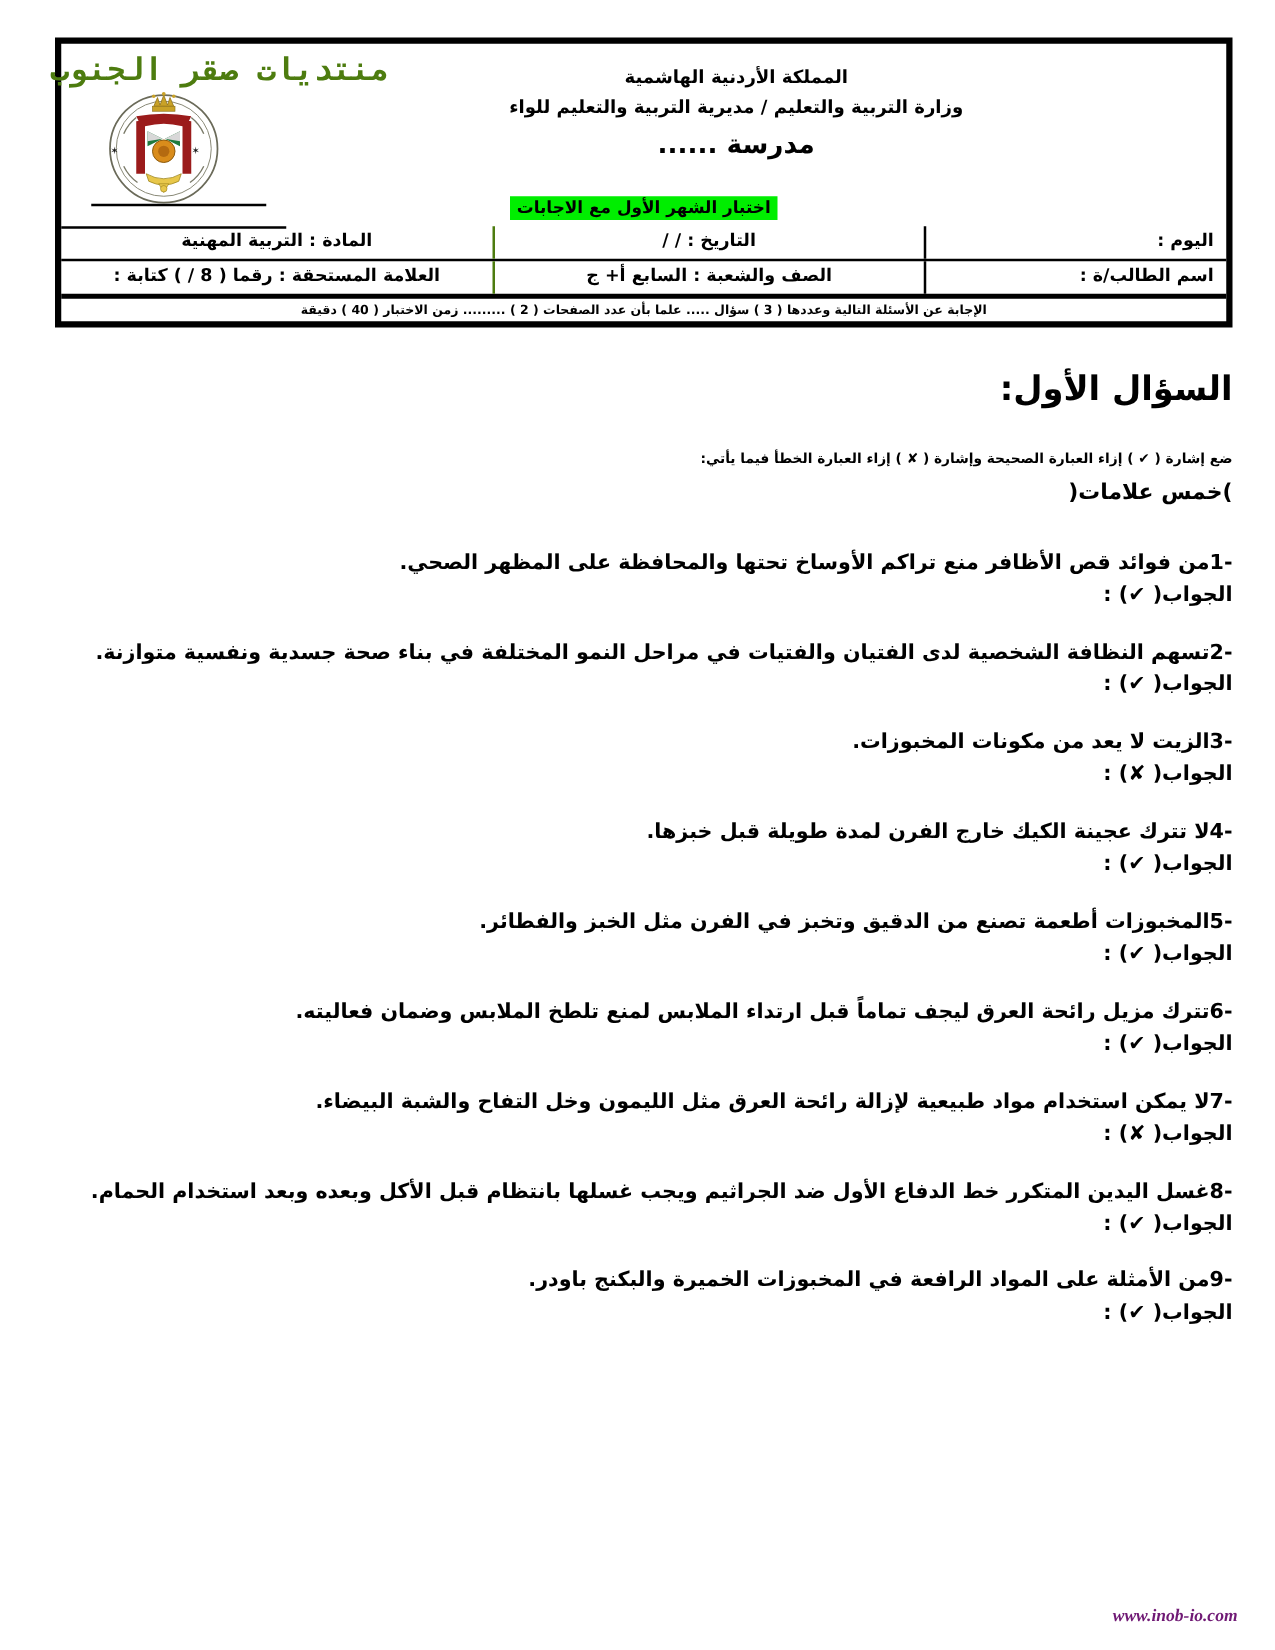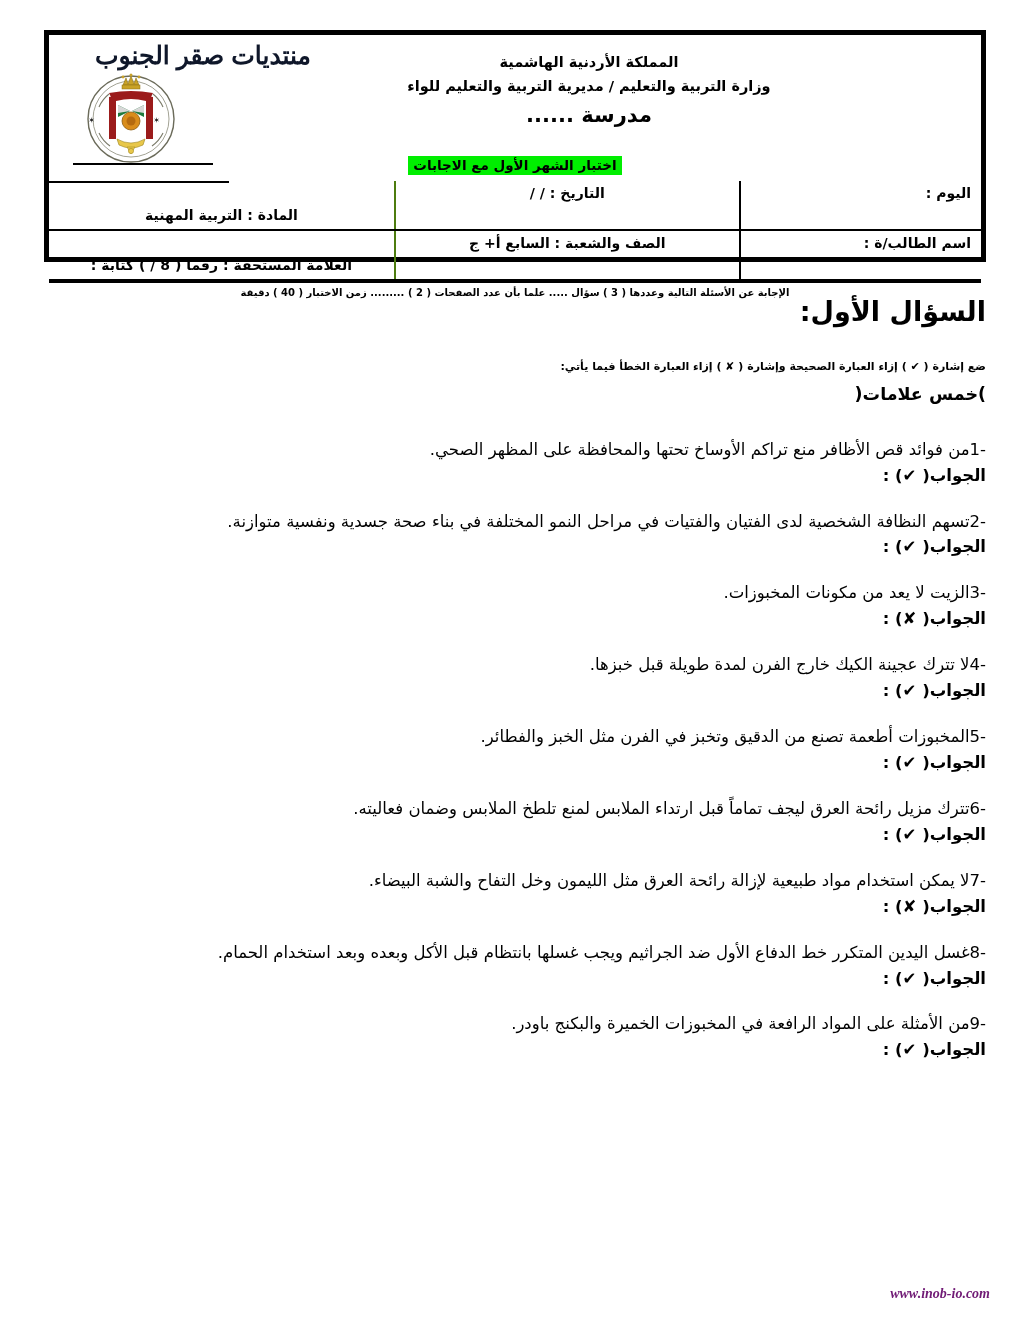"منتديات صقر الجنوب" #watermark { color: #0f172a -> #4d7c0f; font-family: Liberation Sans, sans-serif -> Liberation Mono, monospace }
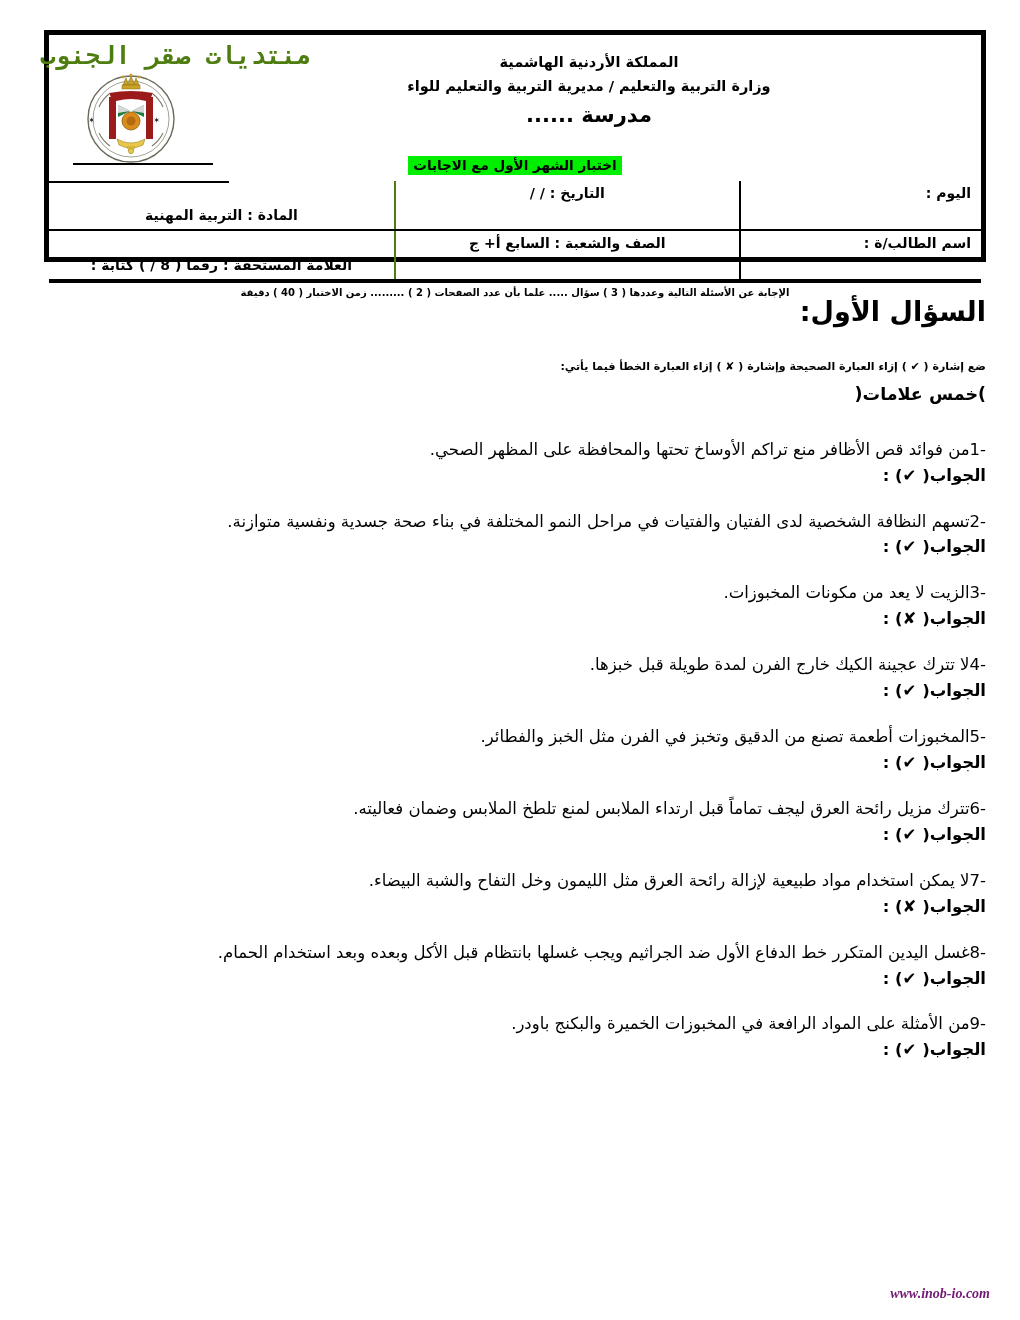"المادة : التربية المهنية" .c-c { margin-top: 22px -> none }
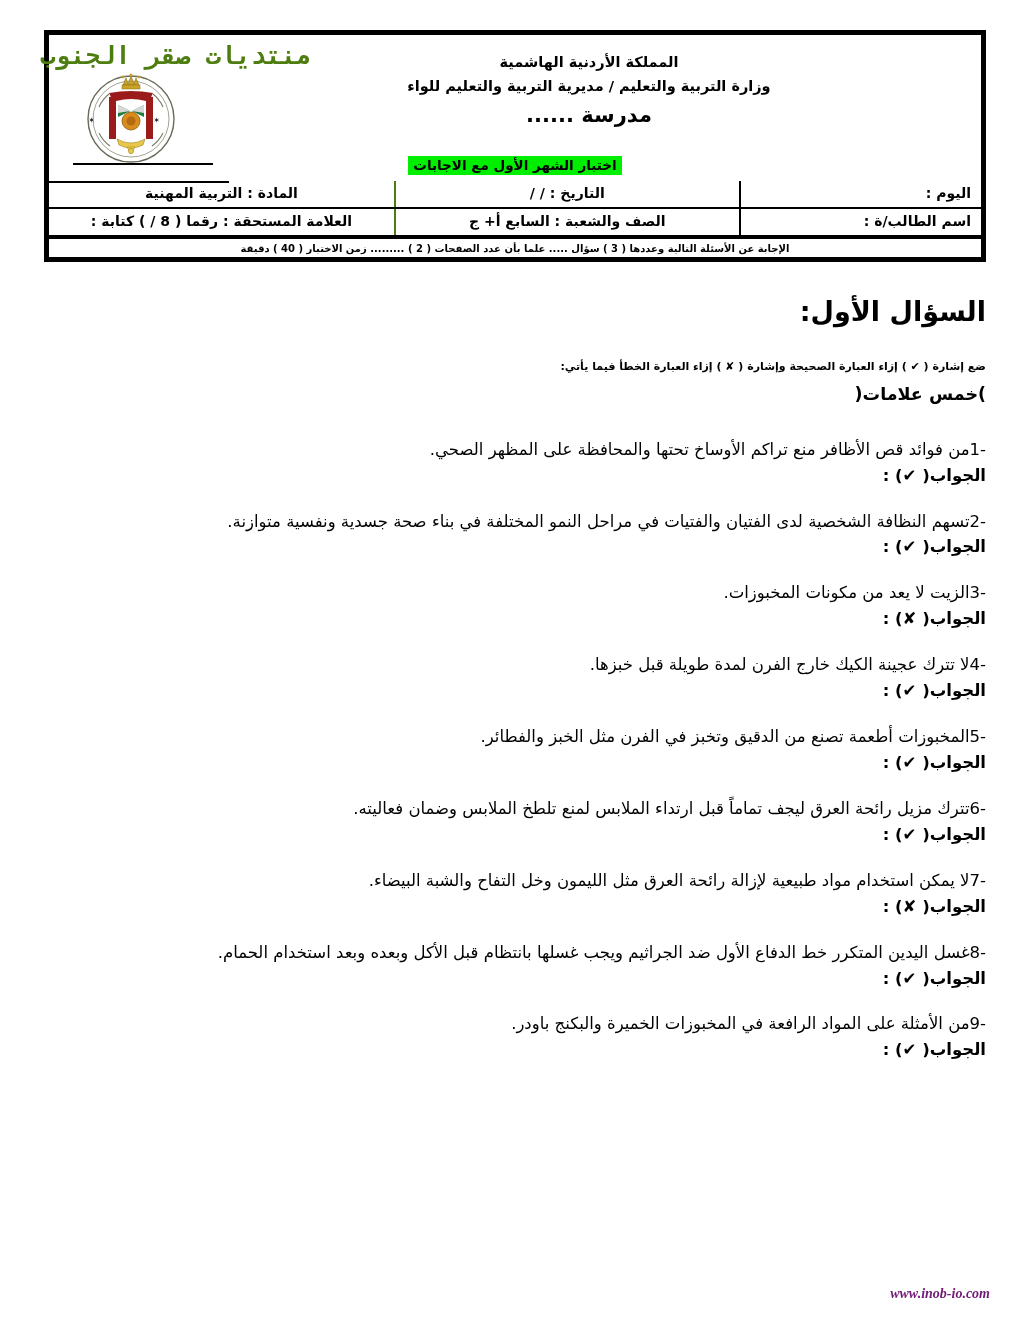"-1من فوائد قص الأظافر منع" .q-text { font-weight: 400 -> 700 }
